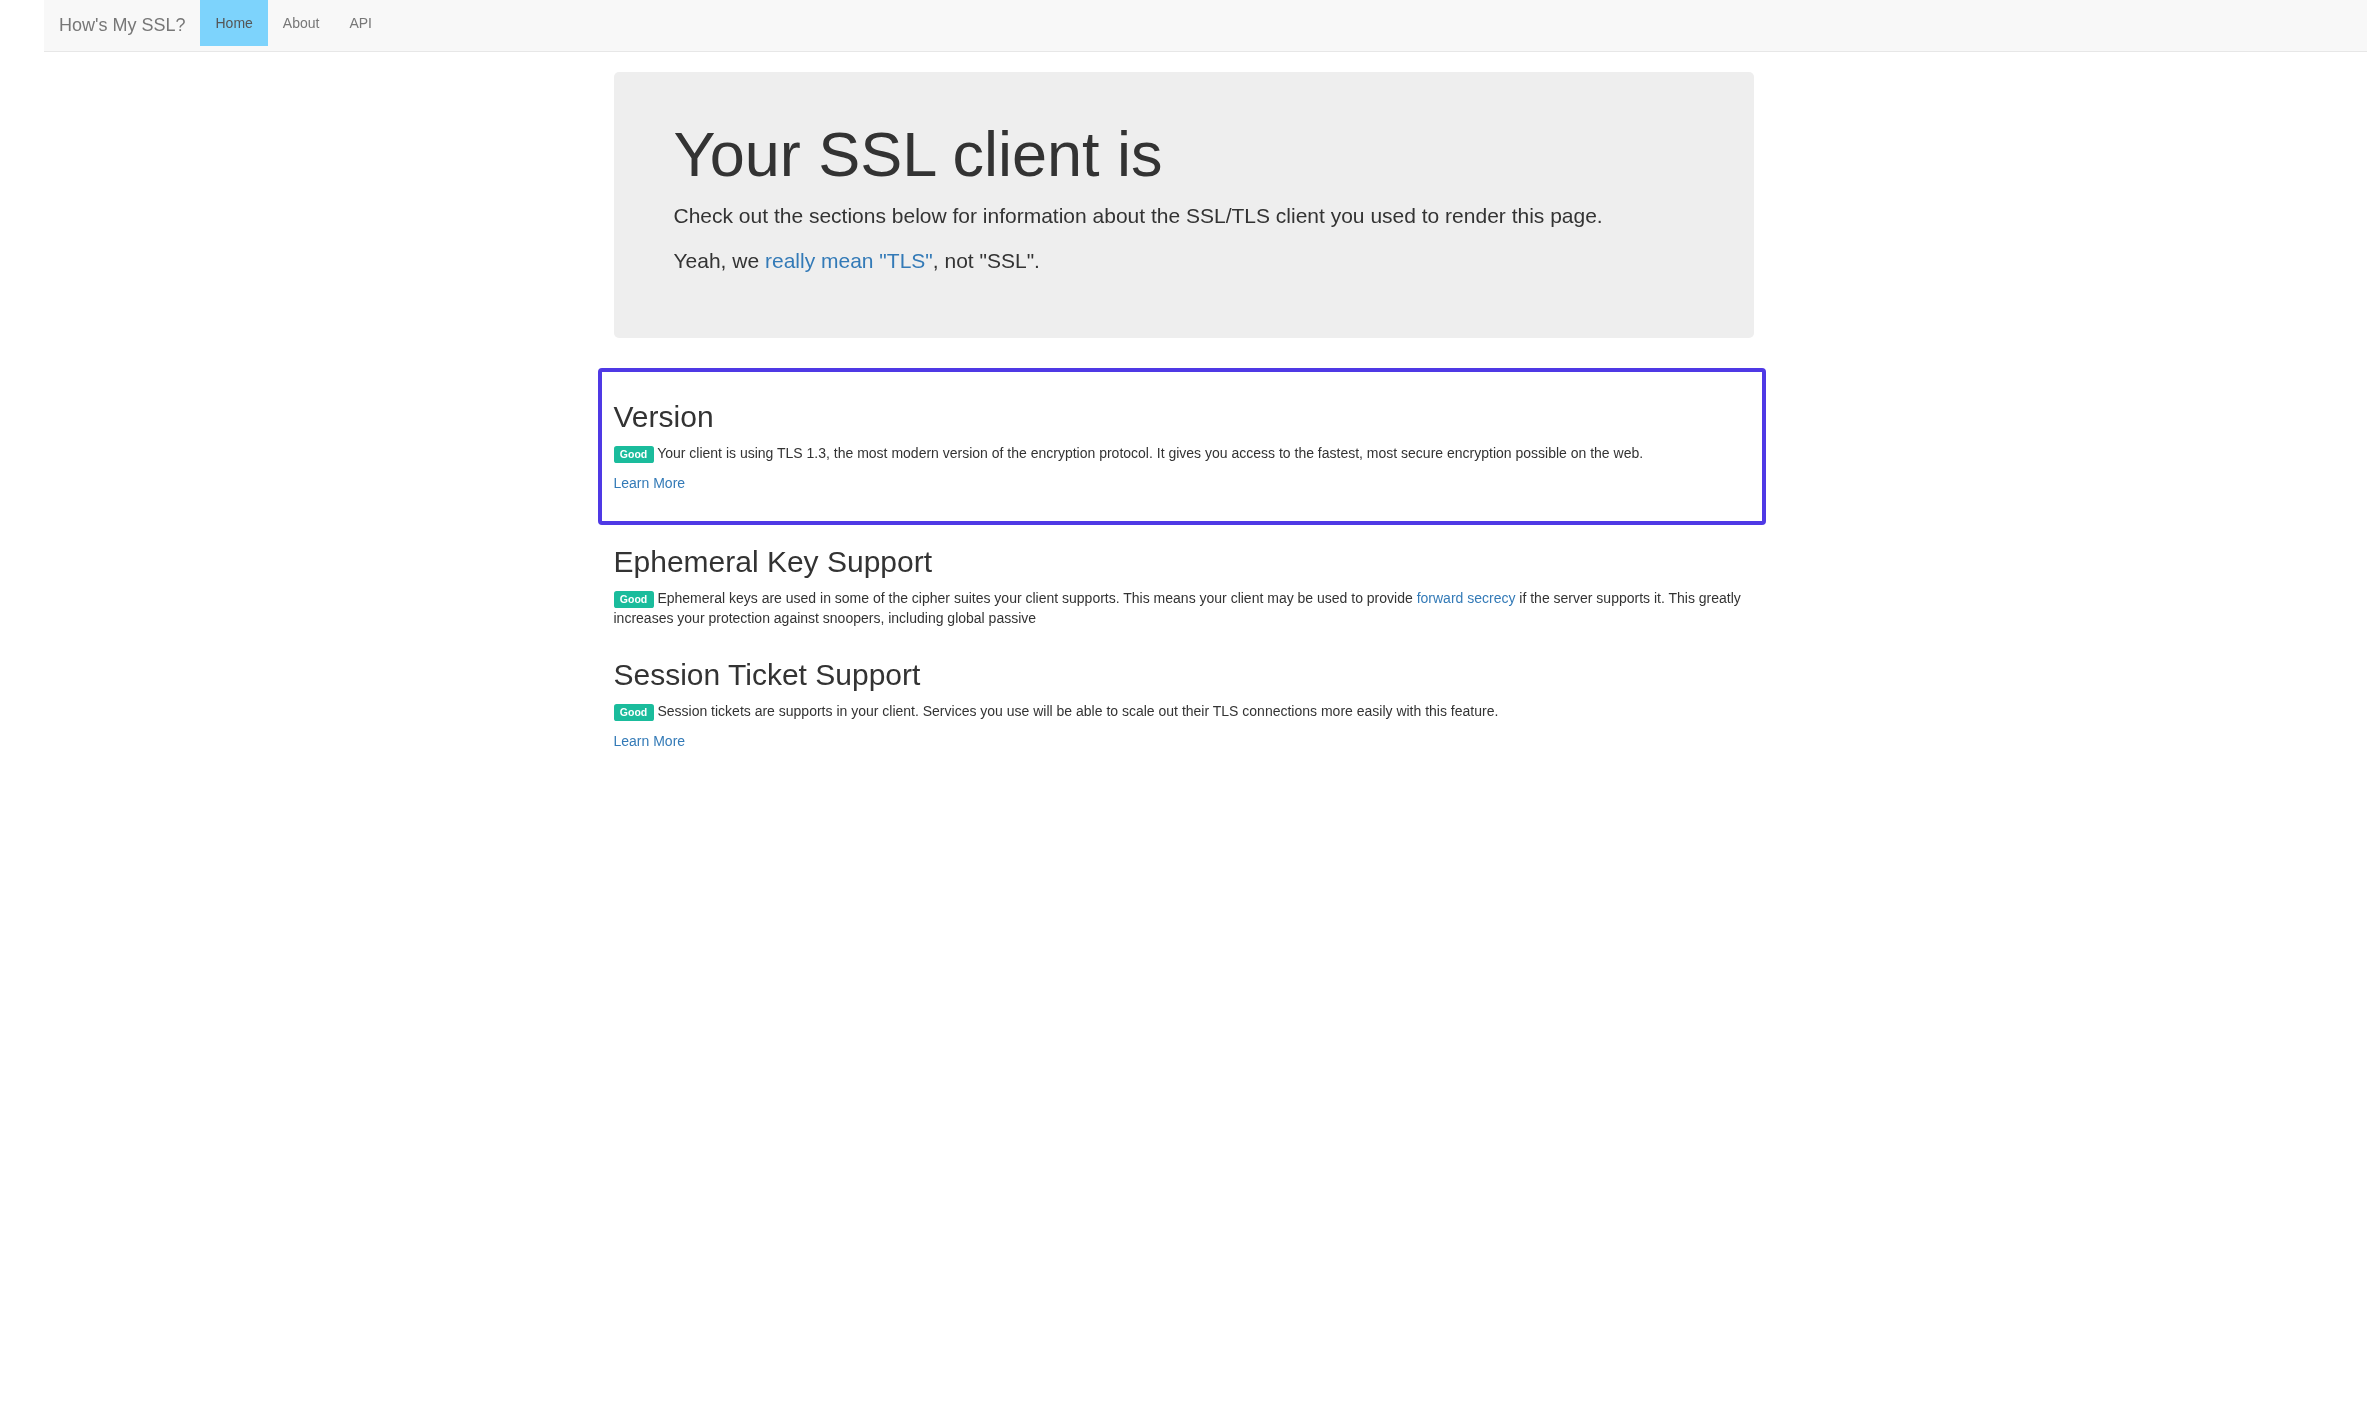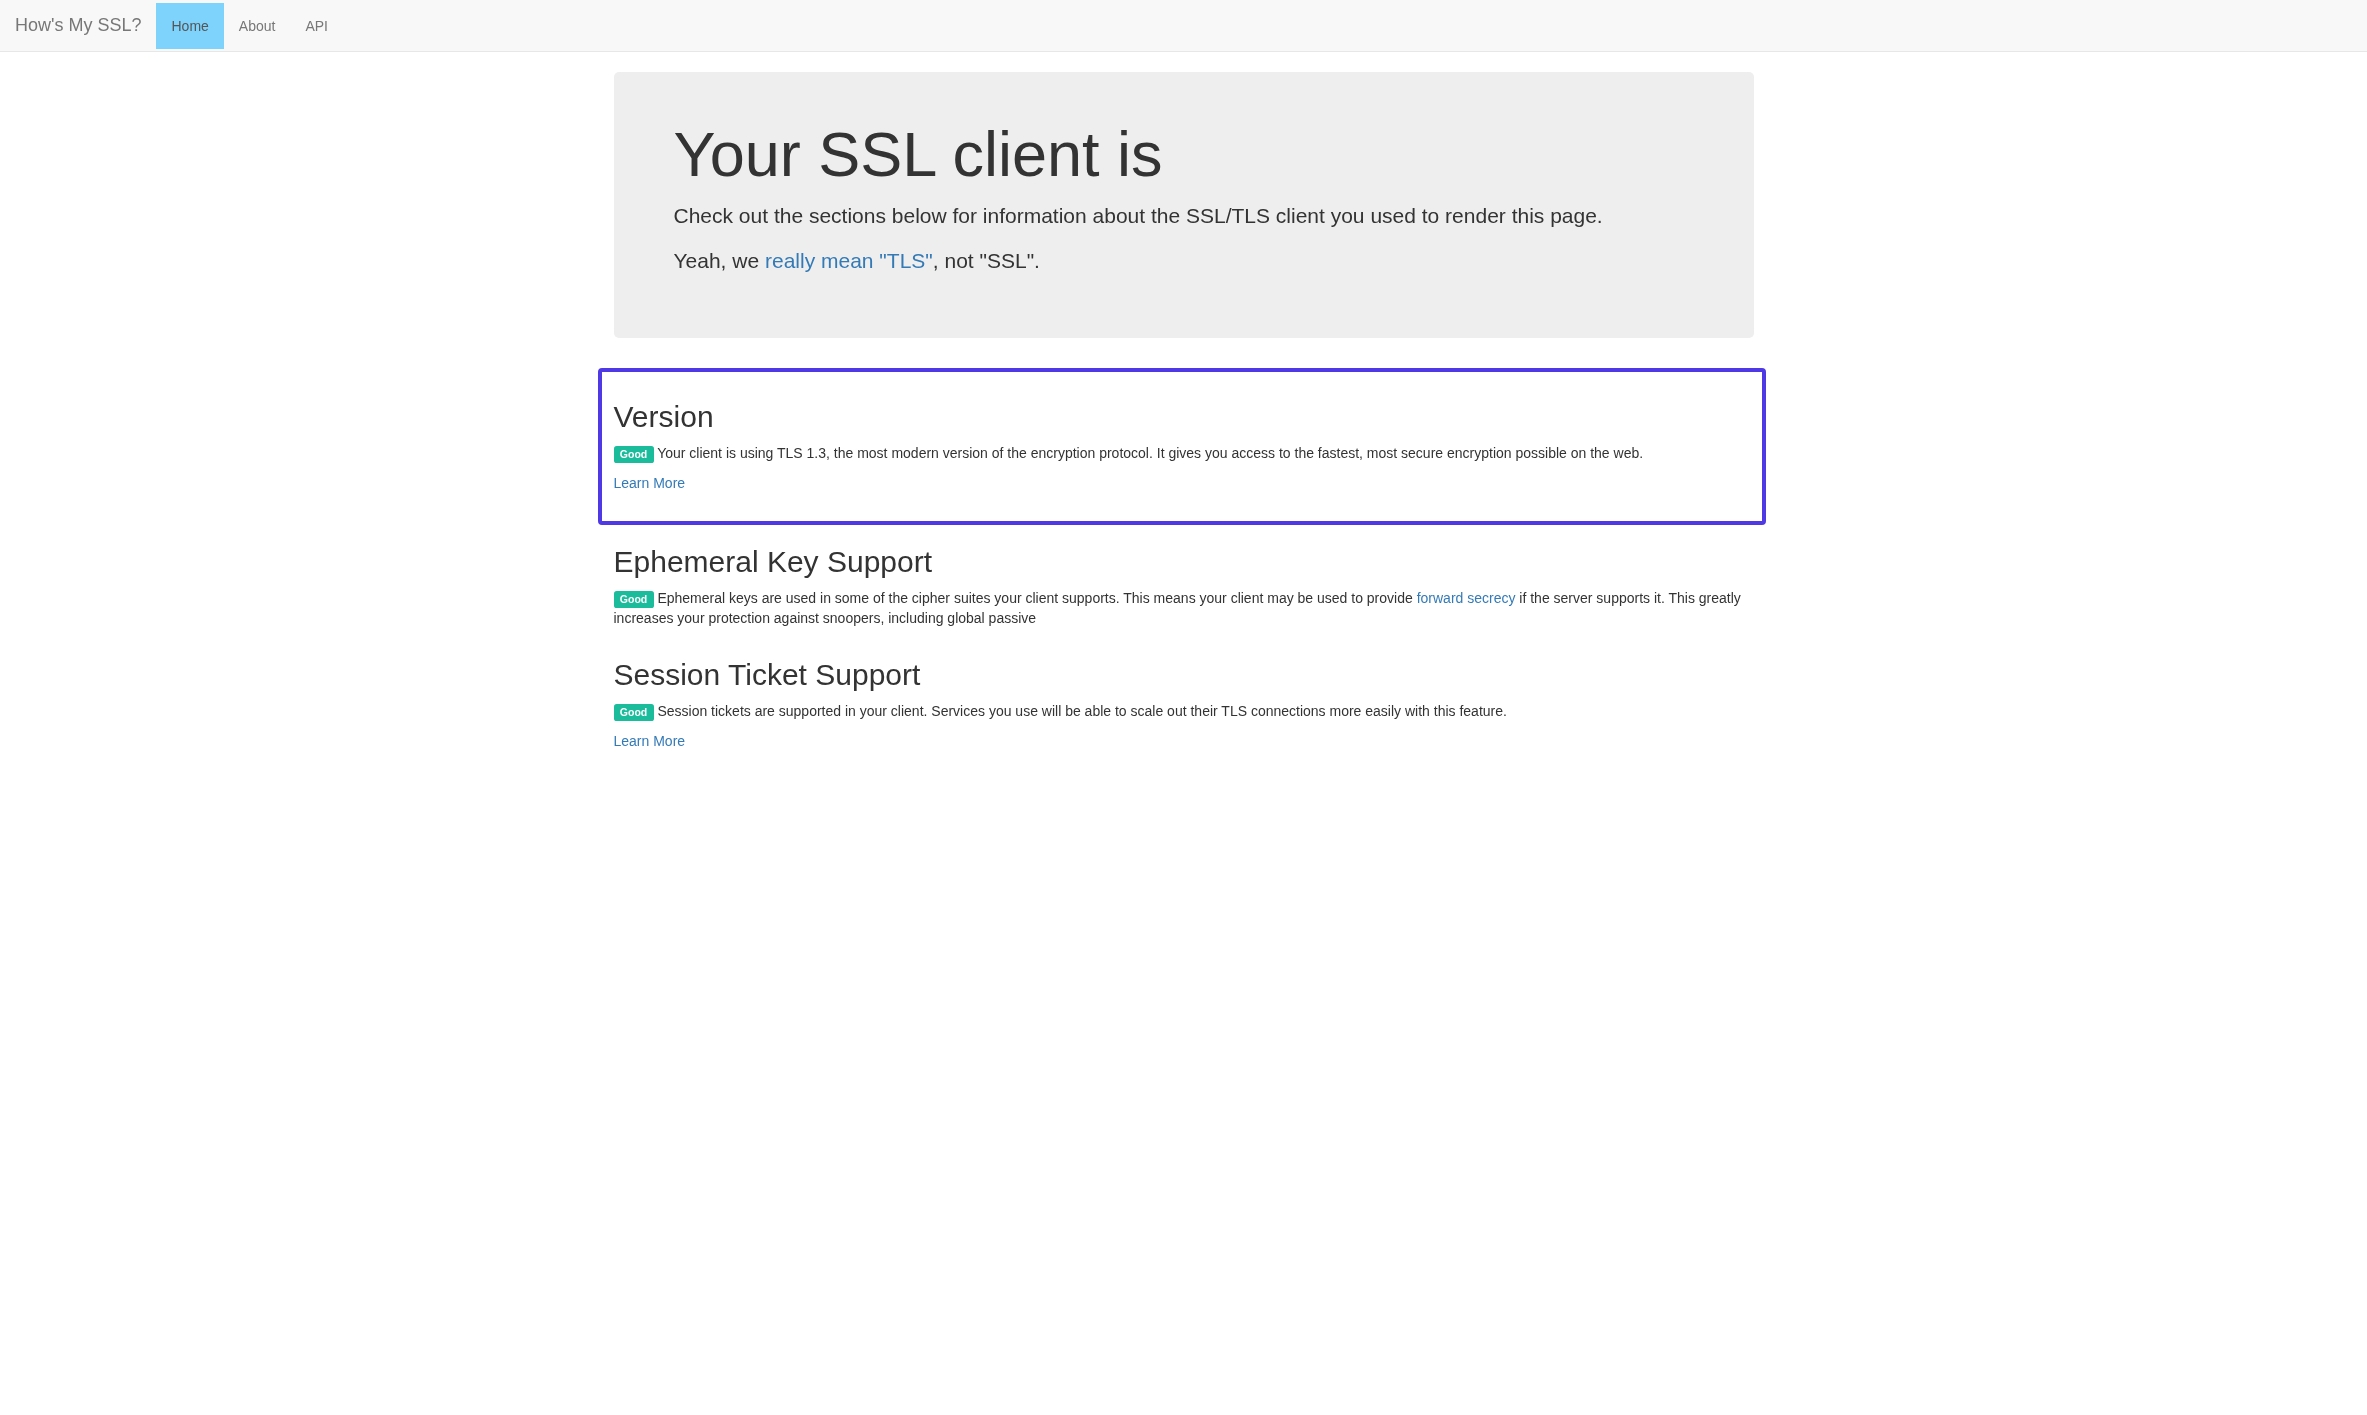"How's My SSL?" .navbar { align-items: center -> flex-start; margin-left: none -> 44px }
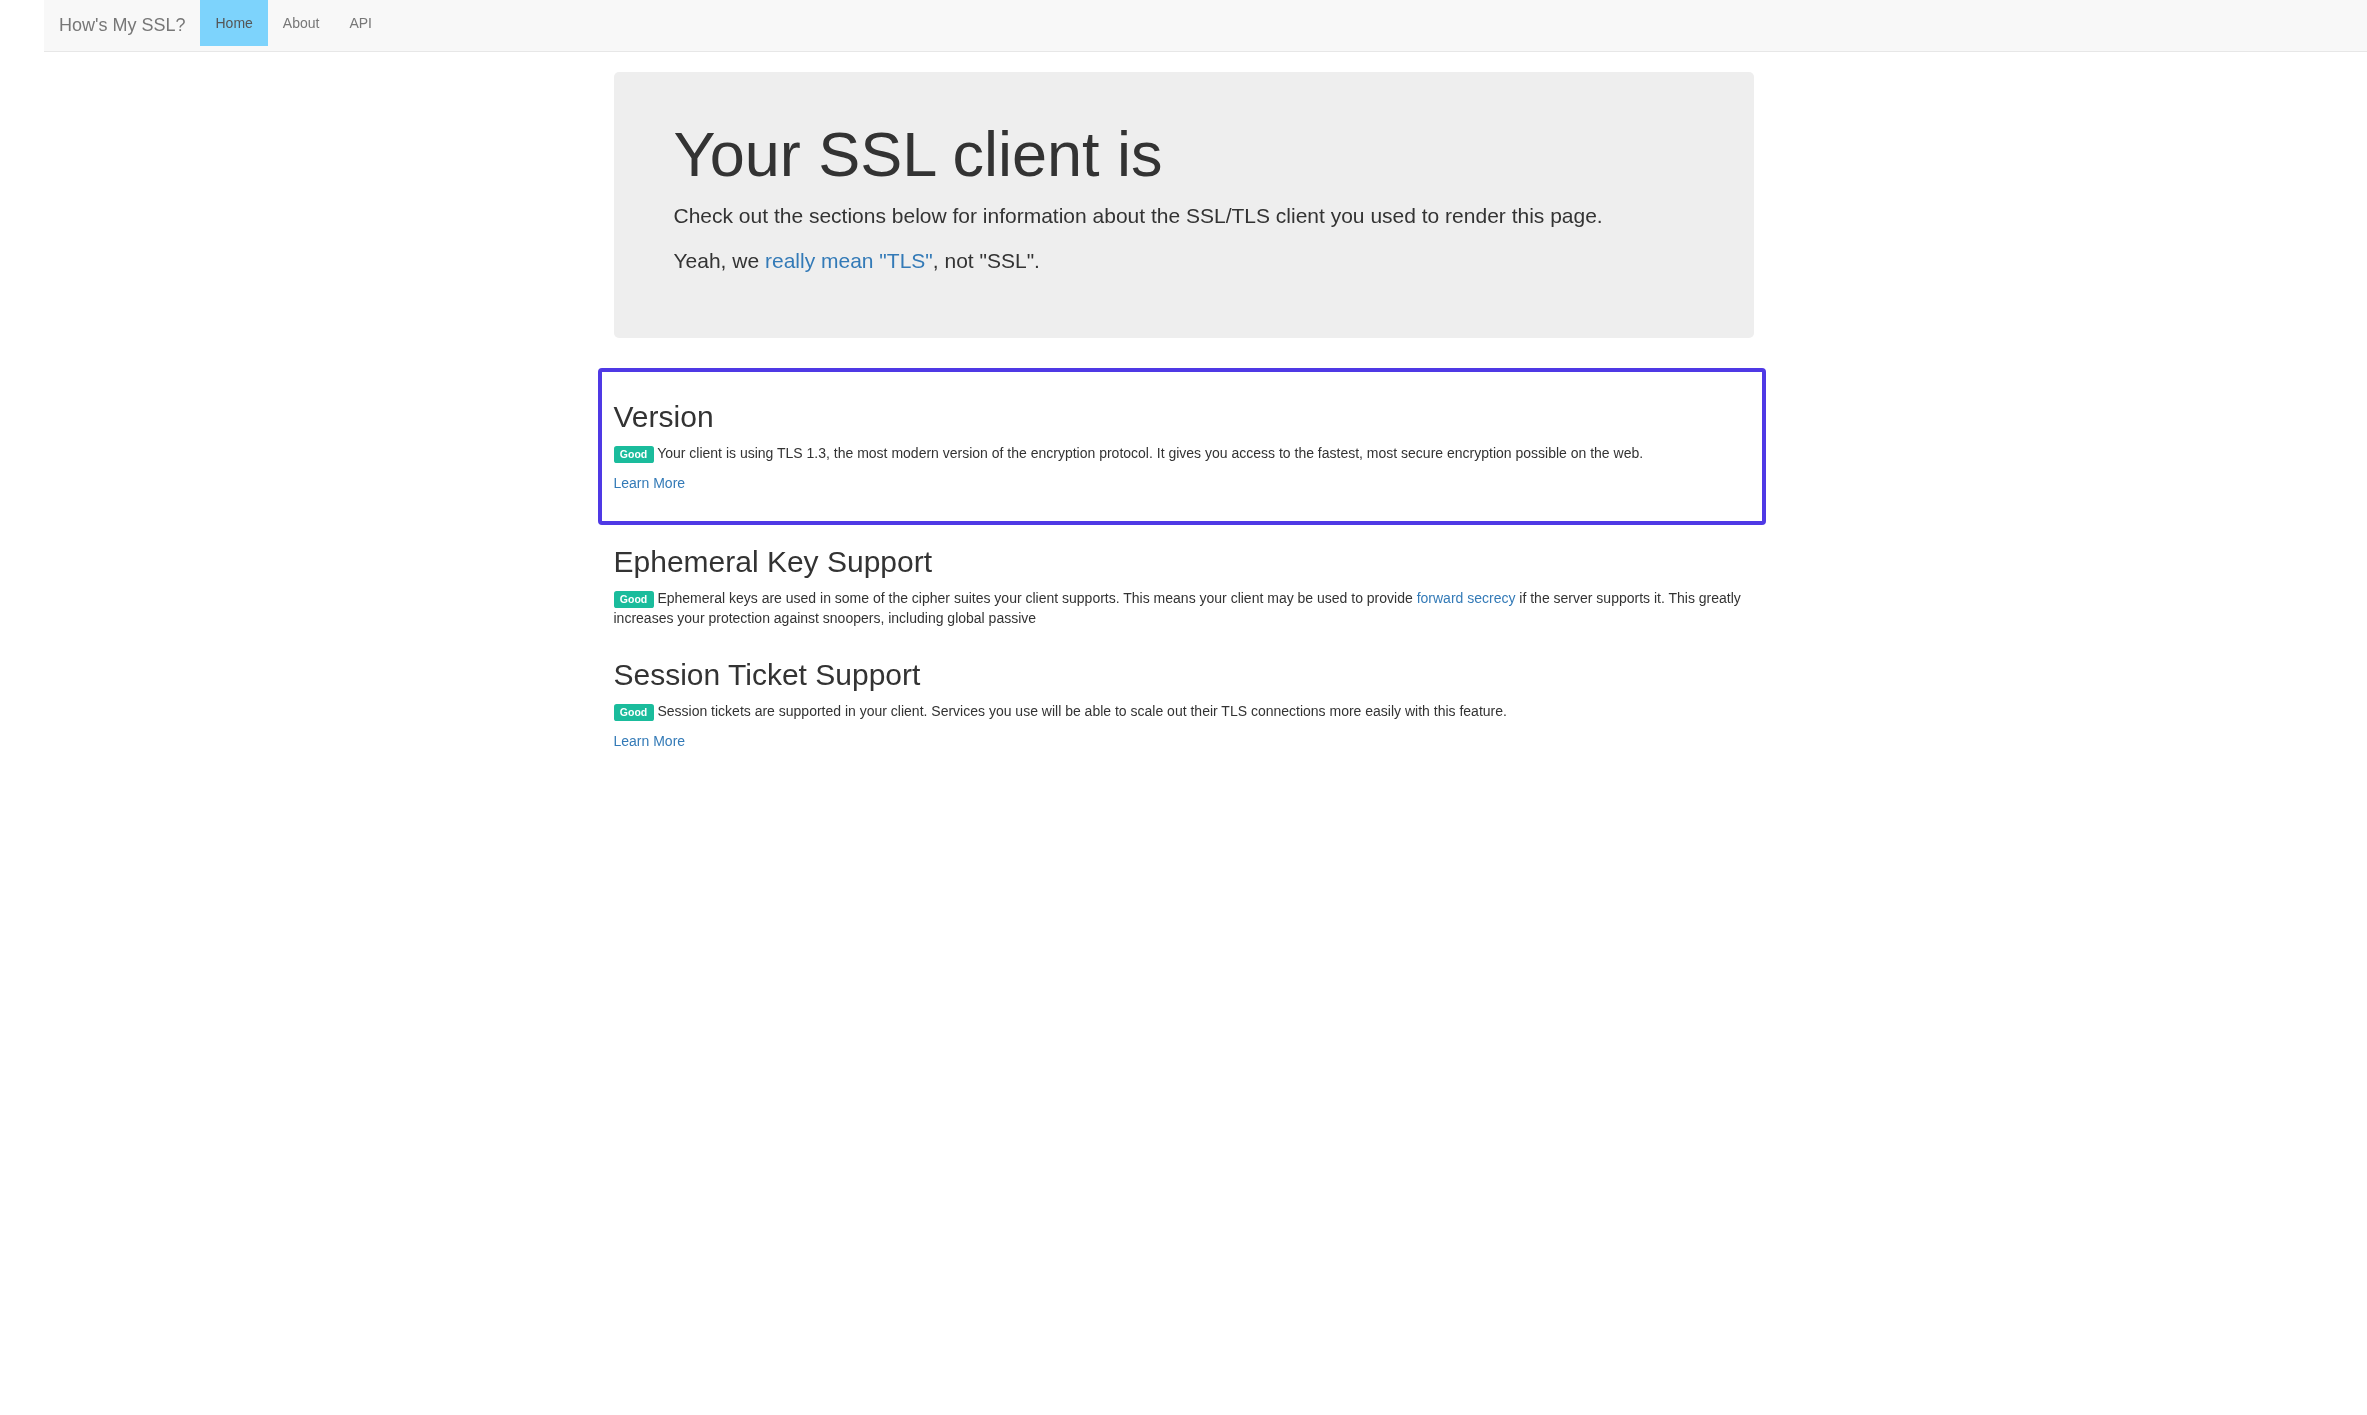"Session tickets are supported in" span { text: supported -> supports }
